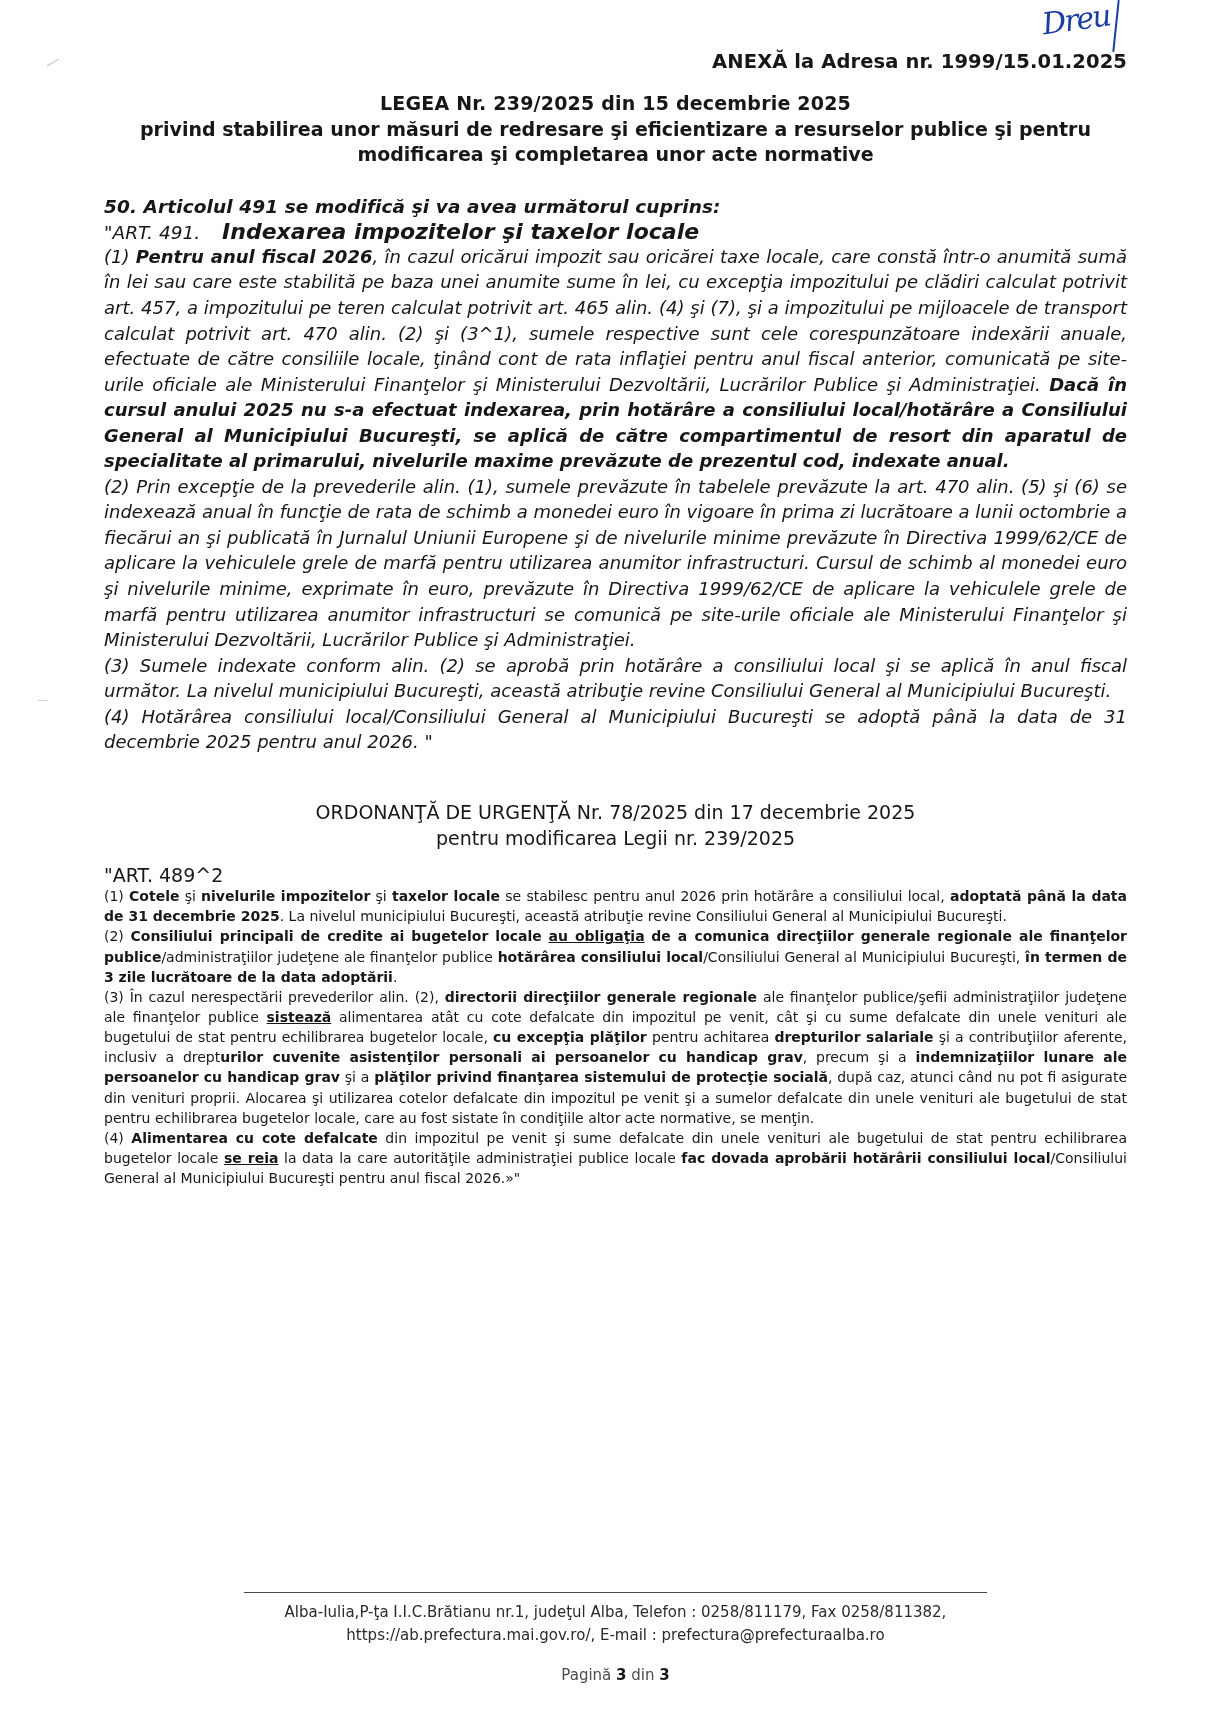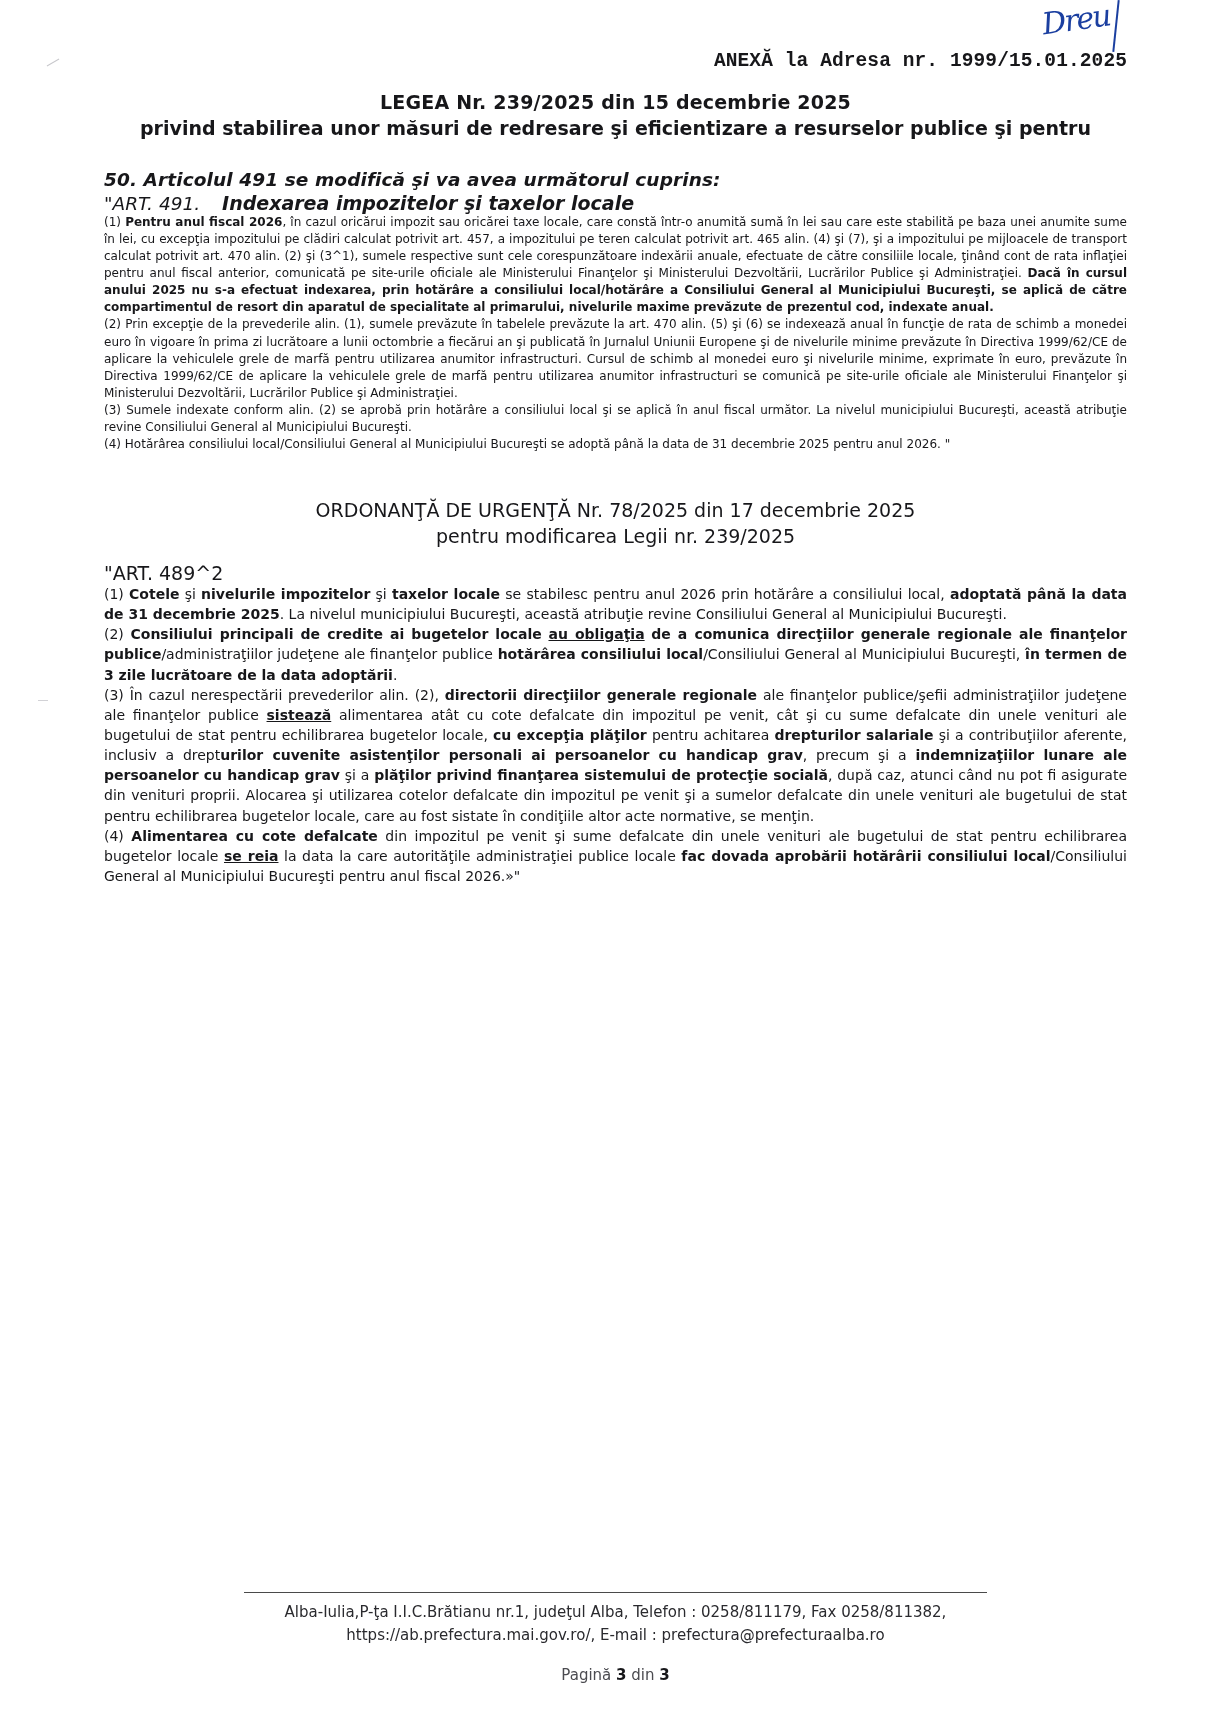"ANEXĂ la Adresa nr. 1999/15.01.2025" .anexa { font-family: Liberation Mono, monospace -> none }
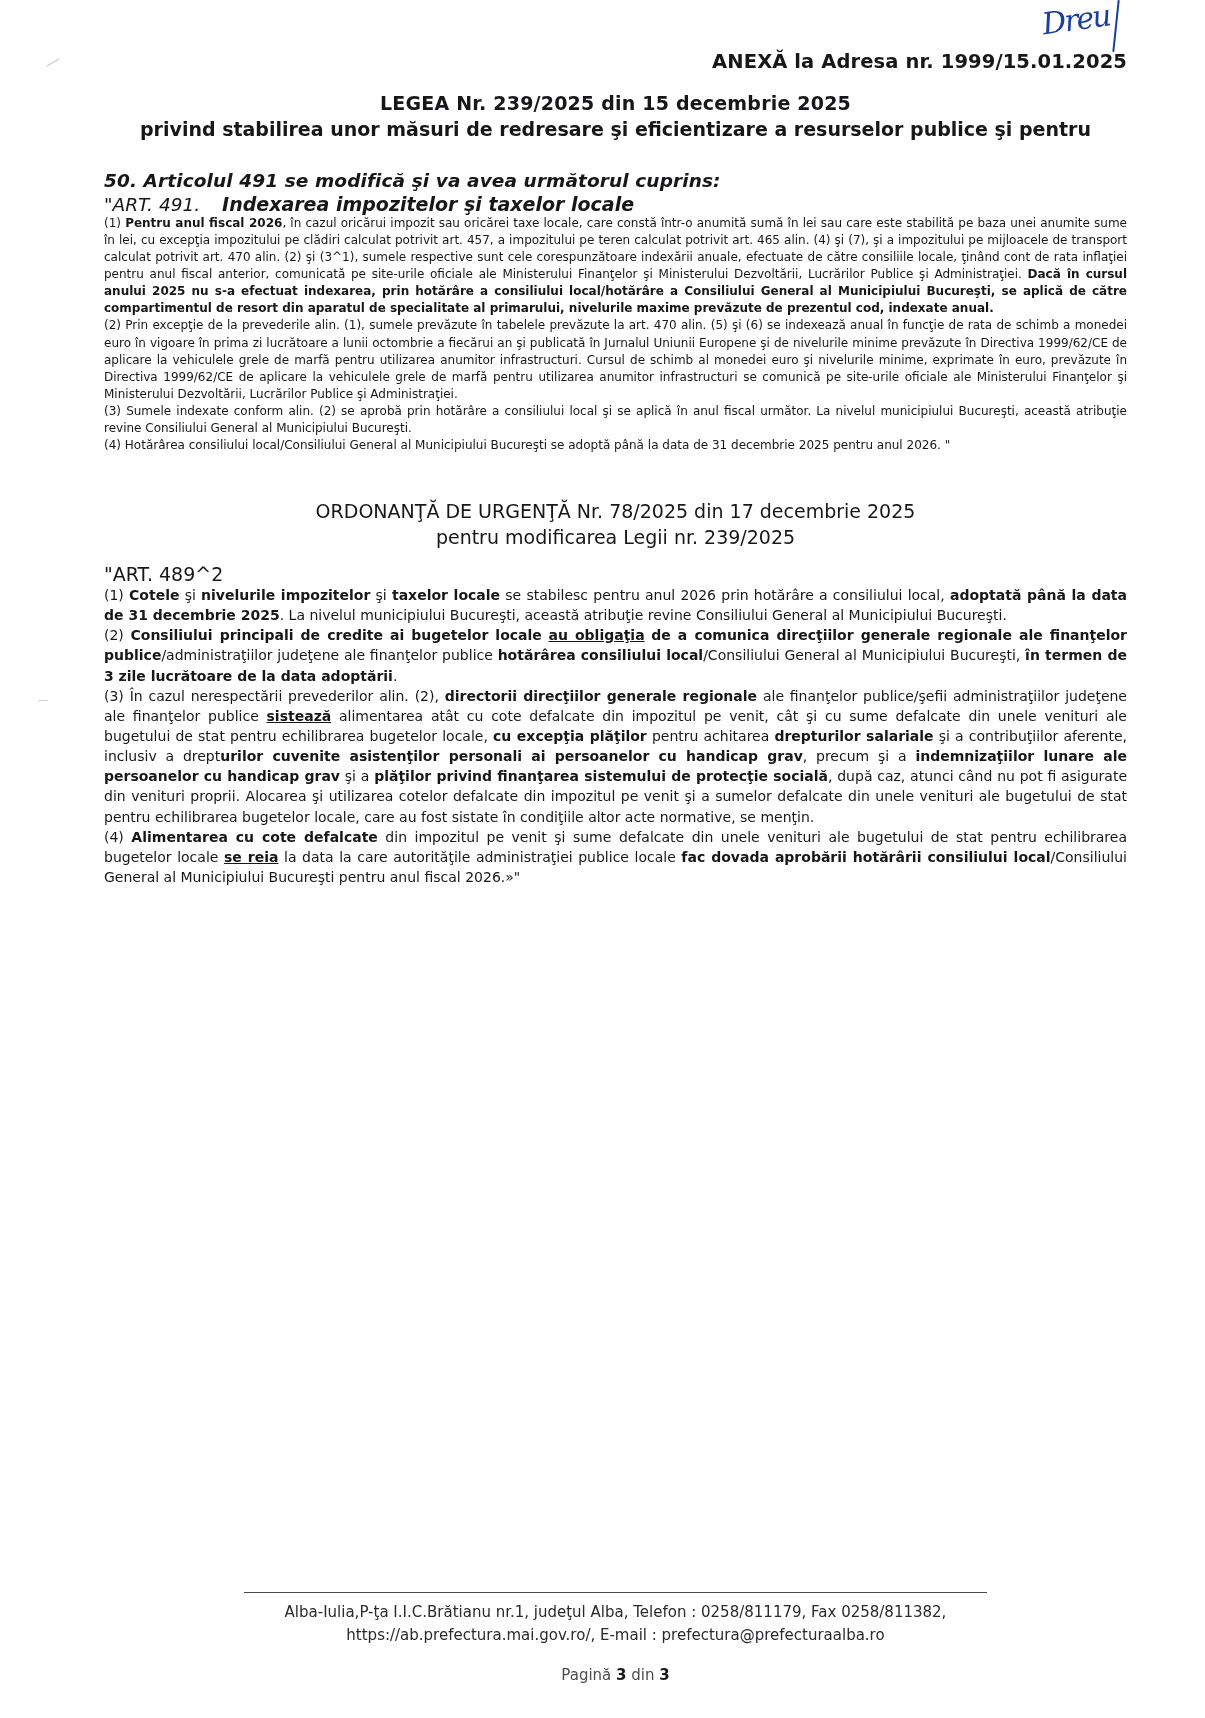"modificarea şi completarea unor acte" div.ln3 { html: none -> <div>modificarea şi completarea unor acte normative</div> }
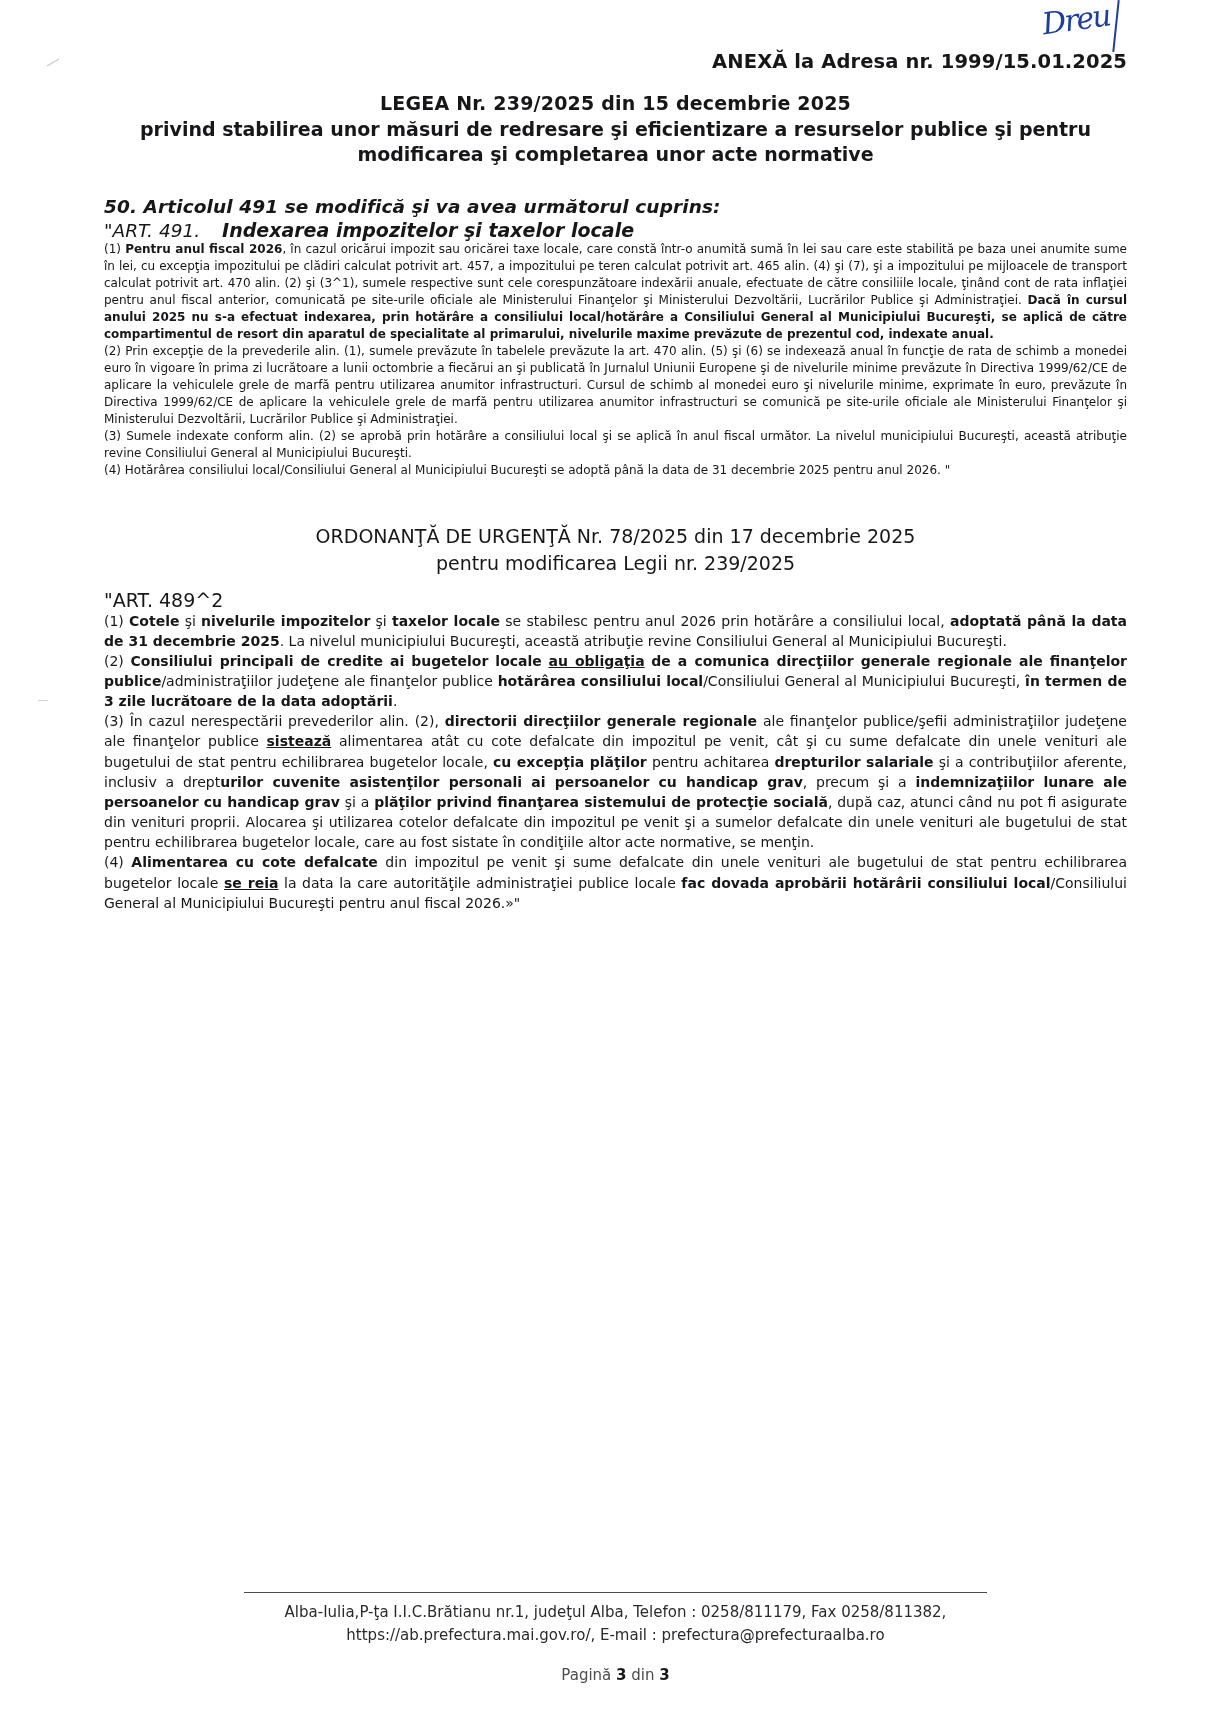"Indexarea impozitelor şi taxelor locale" .art-line .art-title { font-size: 19px -> 22px }
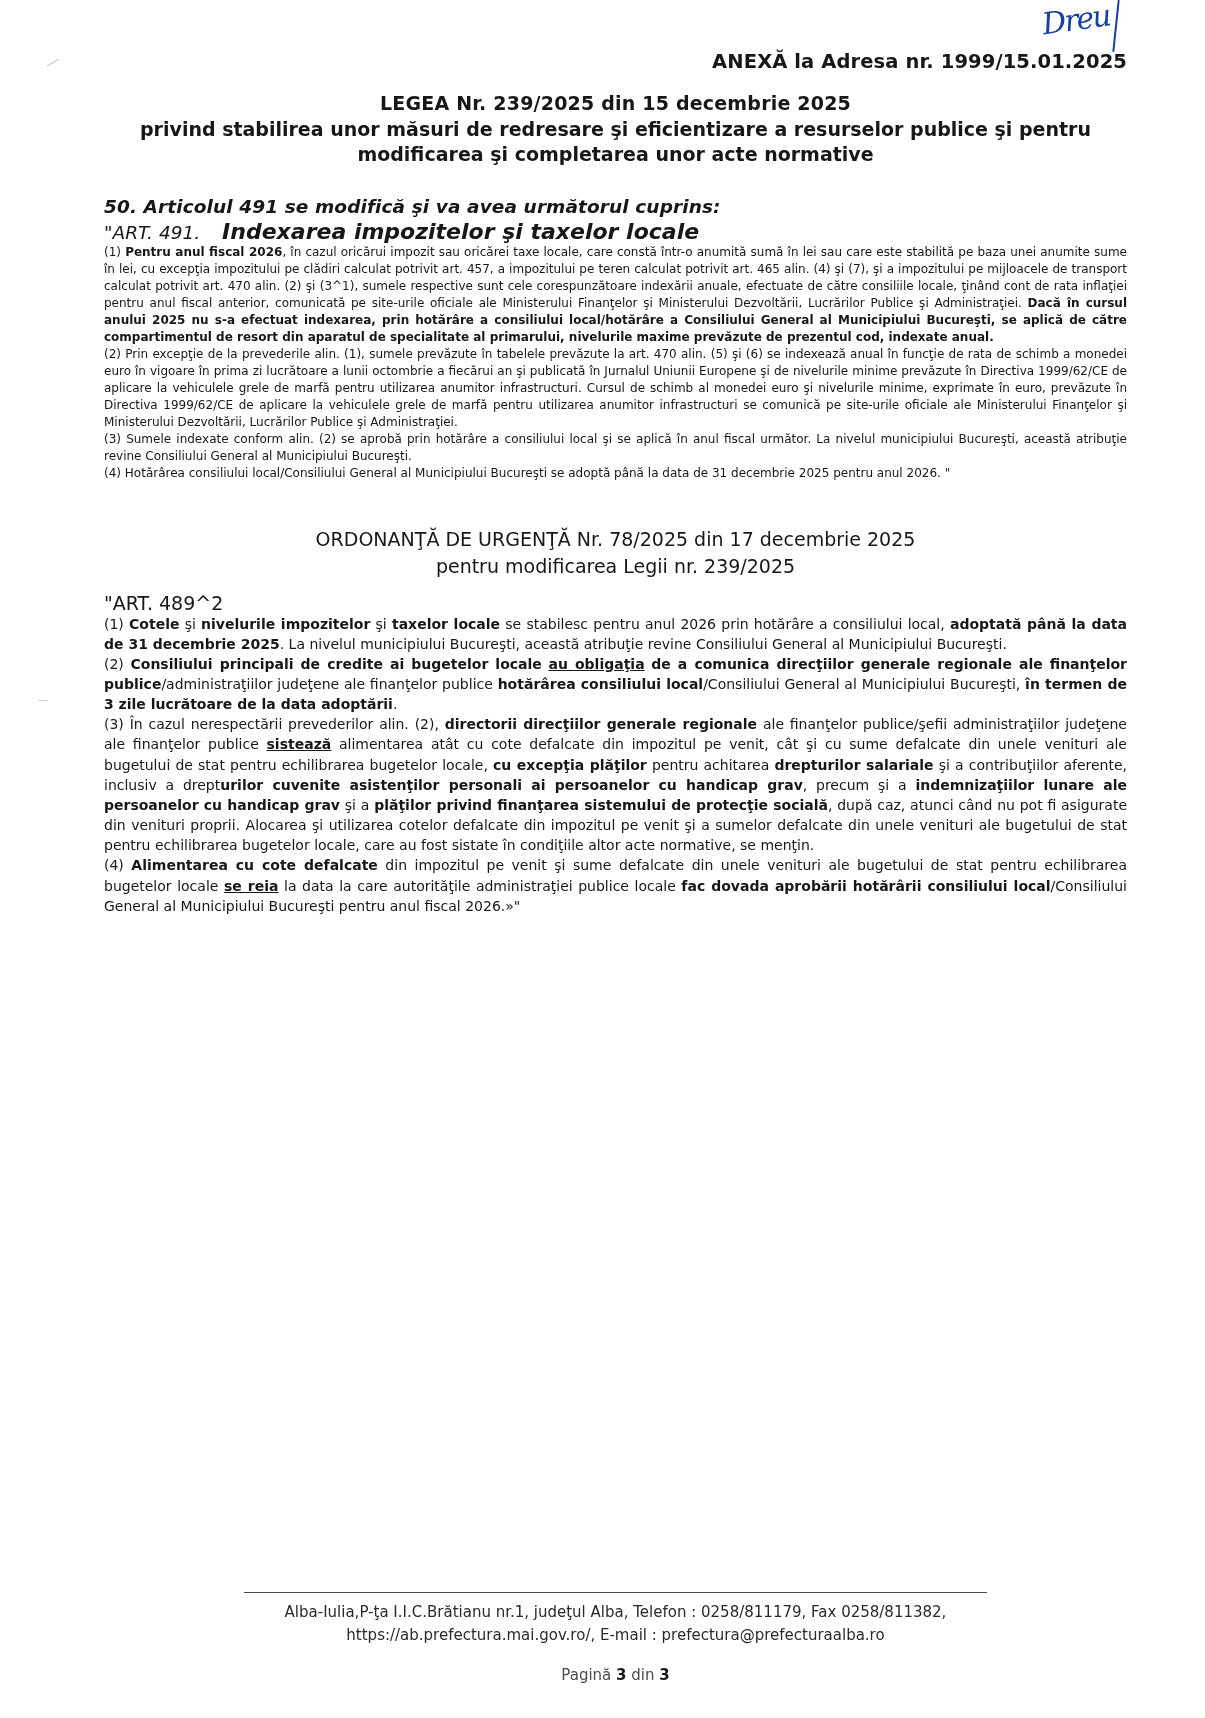"(1) Pentru anul fiscal 2026," p.it { font-size: 12px -> 18px; font-style: none -> italic }
